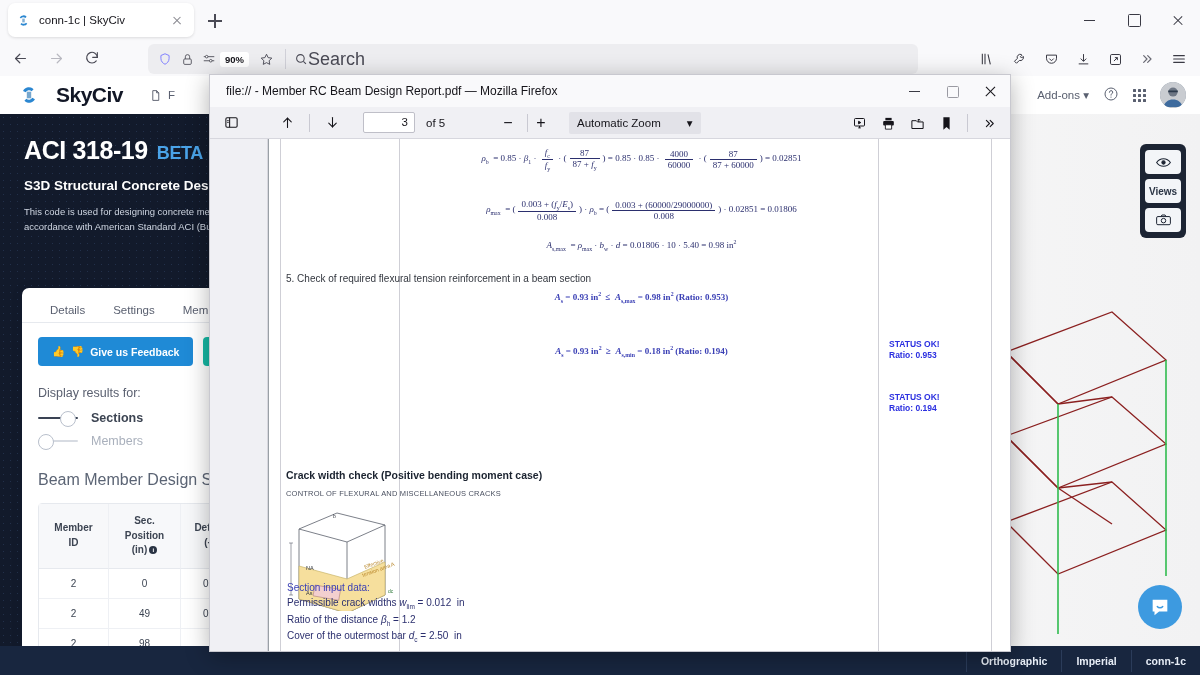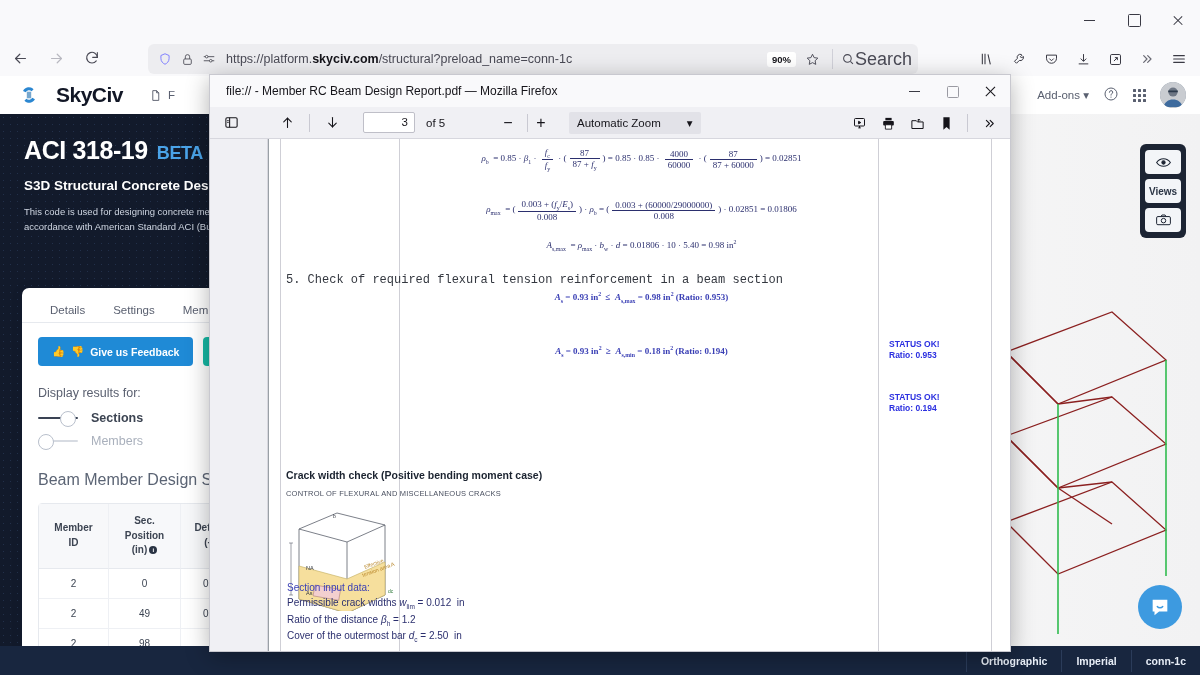"conn-1c | SkyCiv" div.tabstrip { html: none -> <div> <div> <span> <svg> <path></path> <path></path> <path></path> </svg> </span> <span>conn-1c | SkyCiv</span> <span></span> </div> <div></div> </div> }
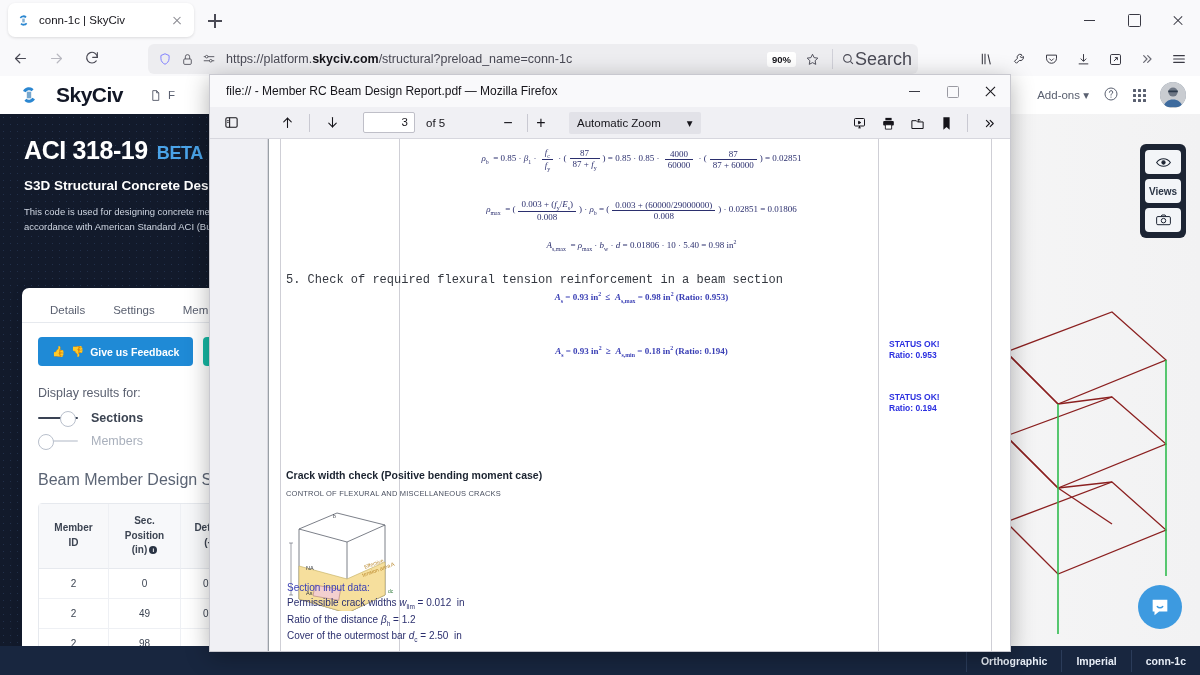"https://platform.skyciv.com/structural?p" span.url-text { html: <span><span>https://platform.</span><b>skyciv.com</b><span>/structural?preload_name=conn-1c</span></span> -> none }
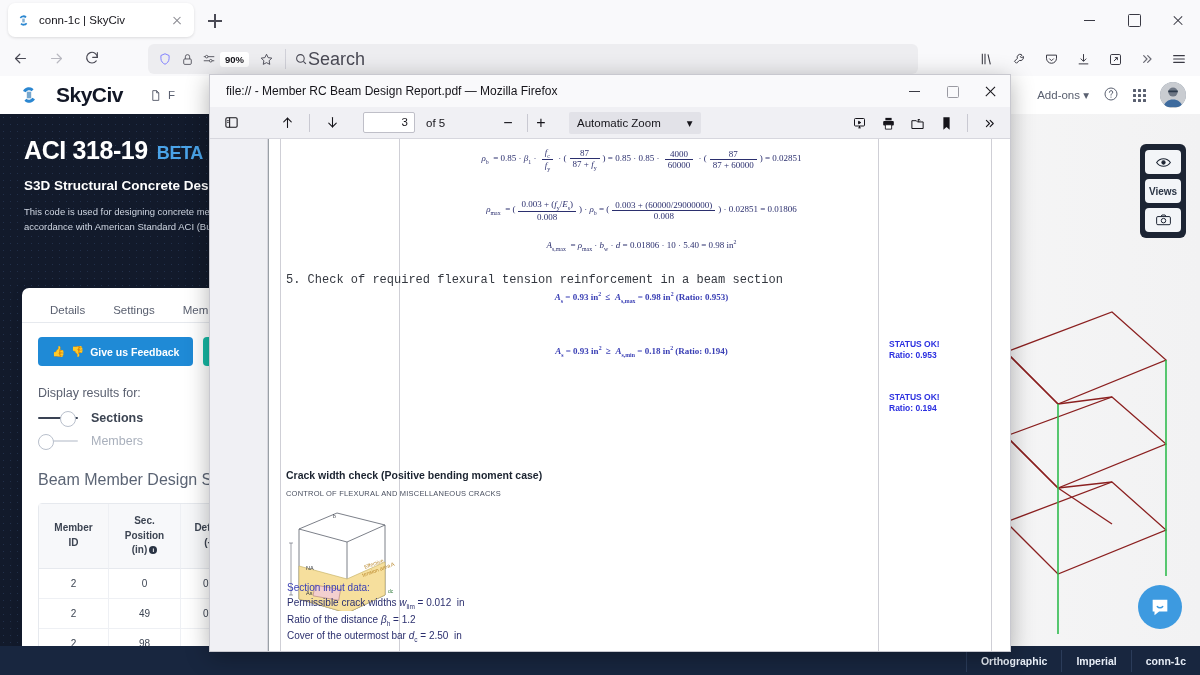"5. Check of required flexural" .sec-h { font-family: Liberation Mono, monospace -> none; font-size: 12px -> 10px }
